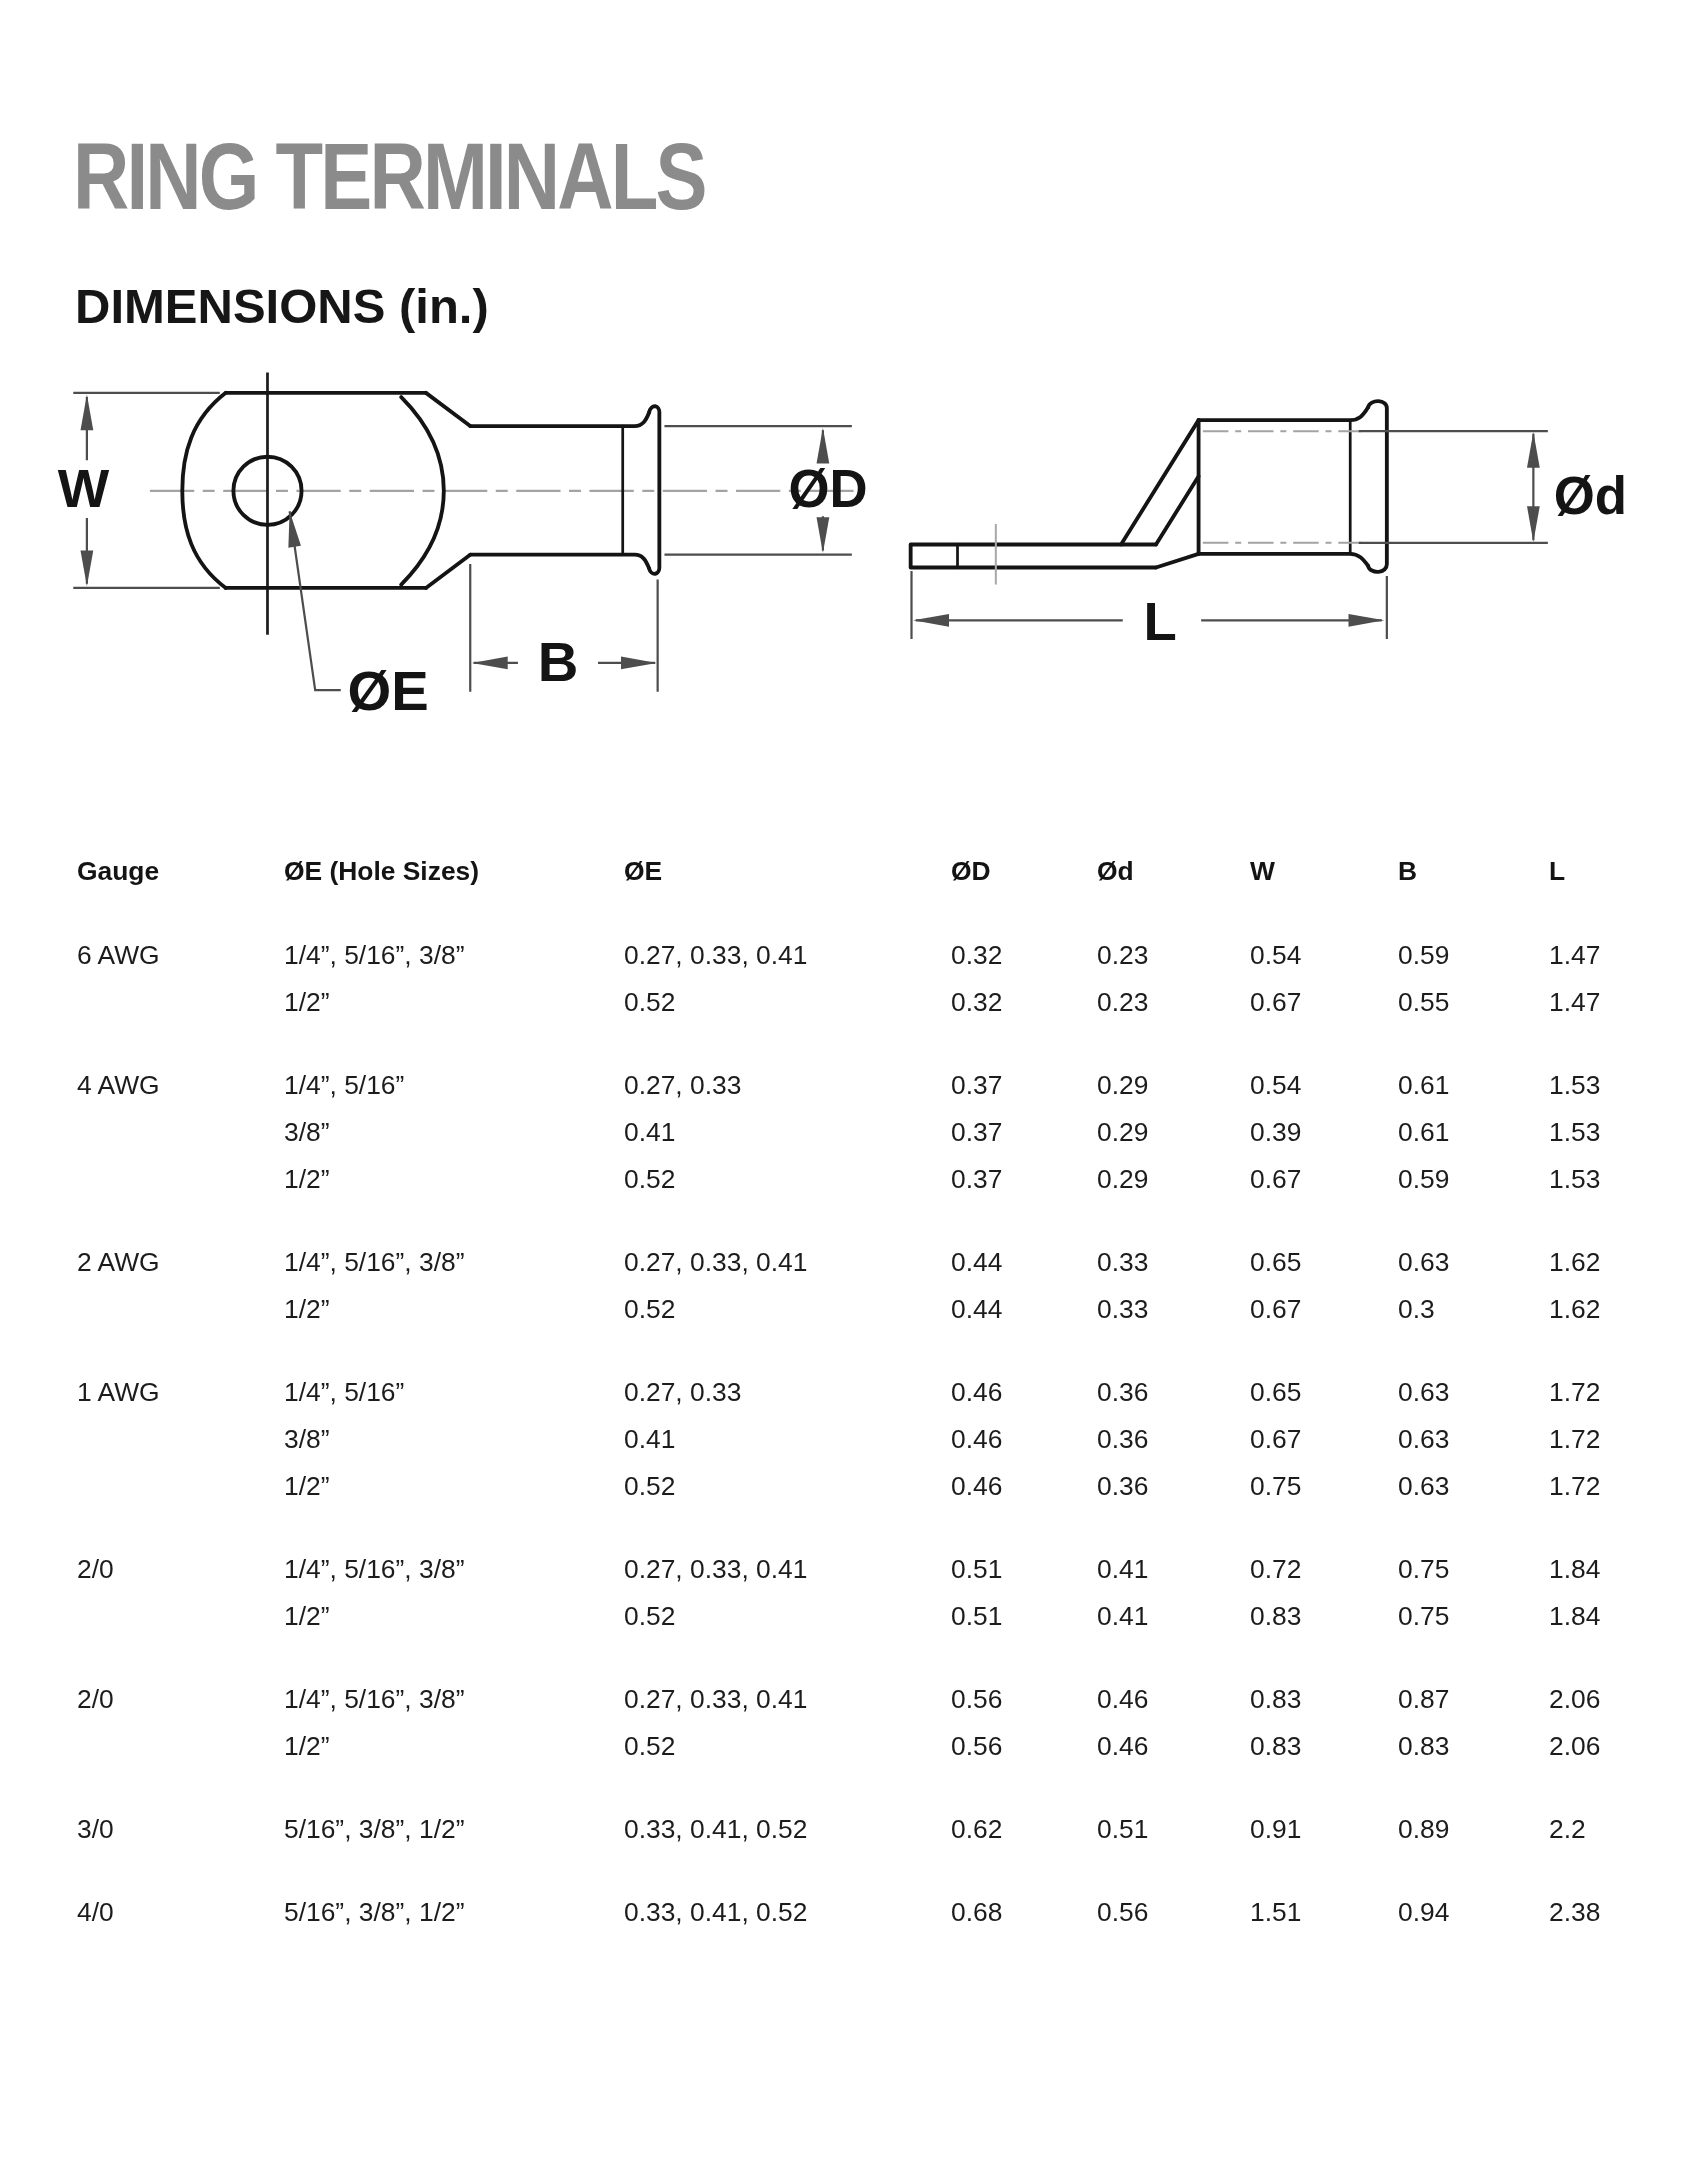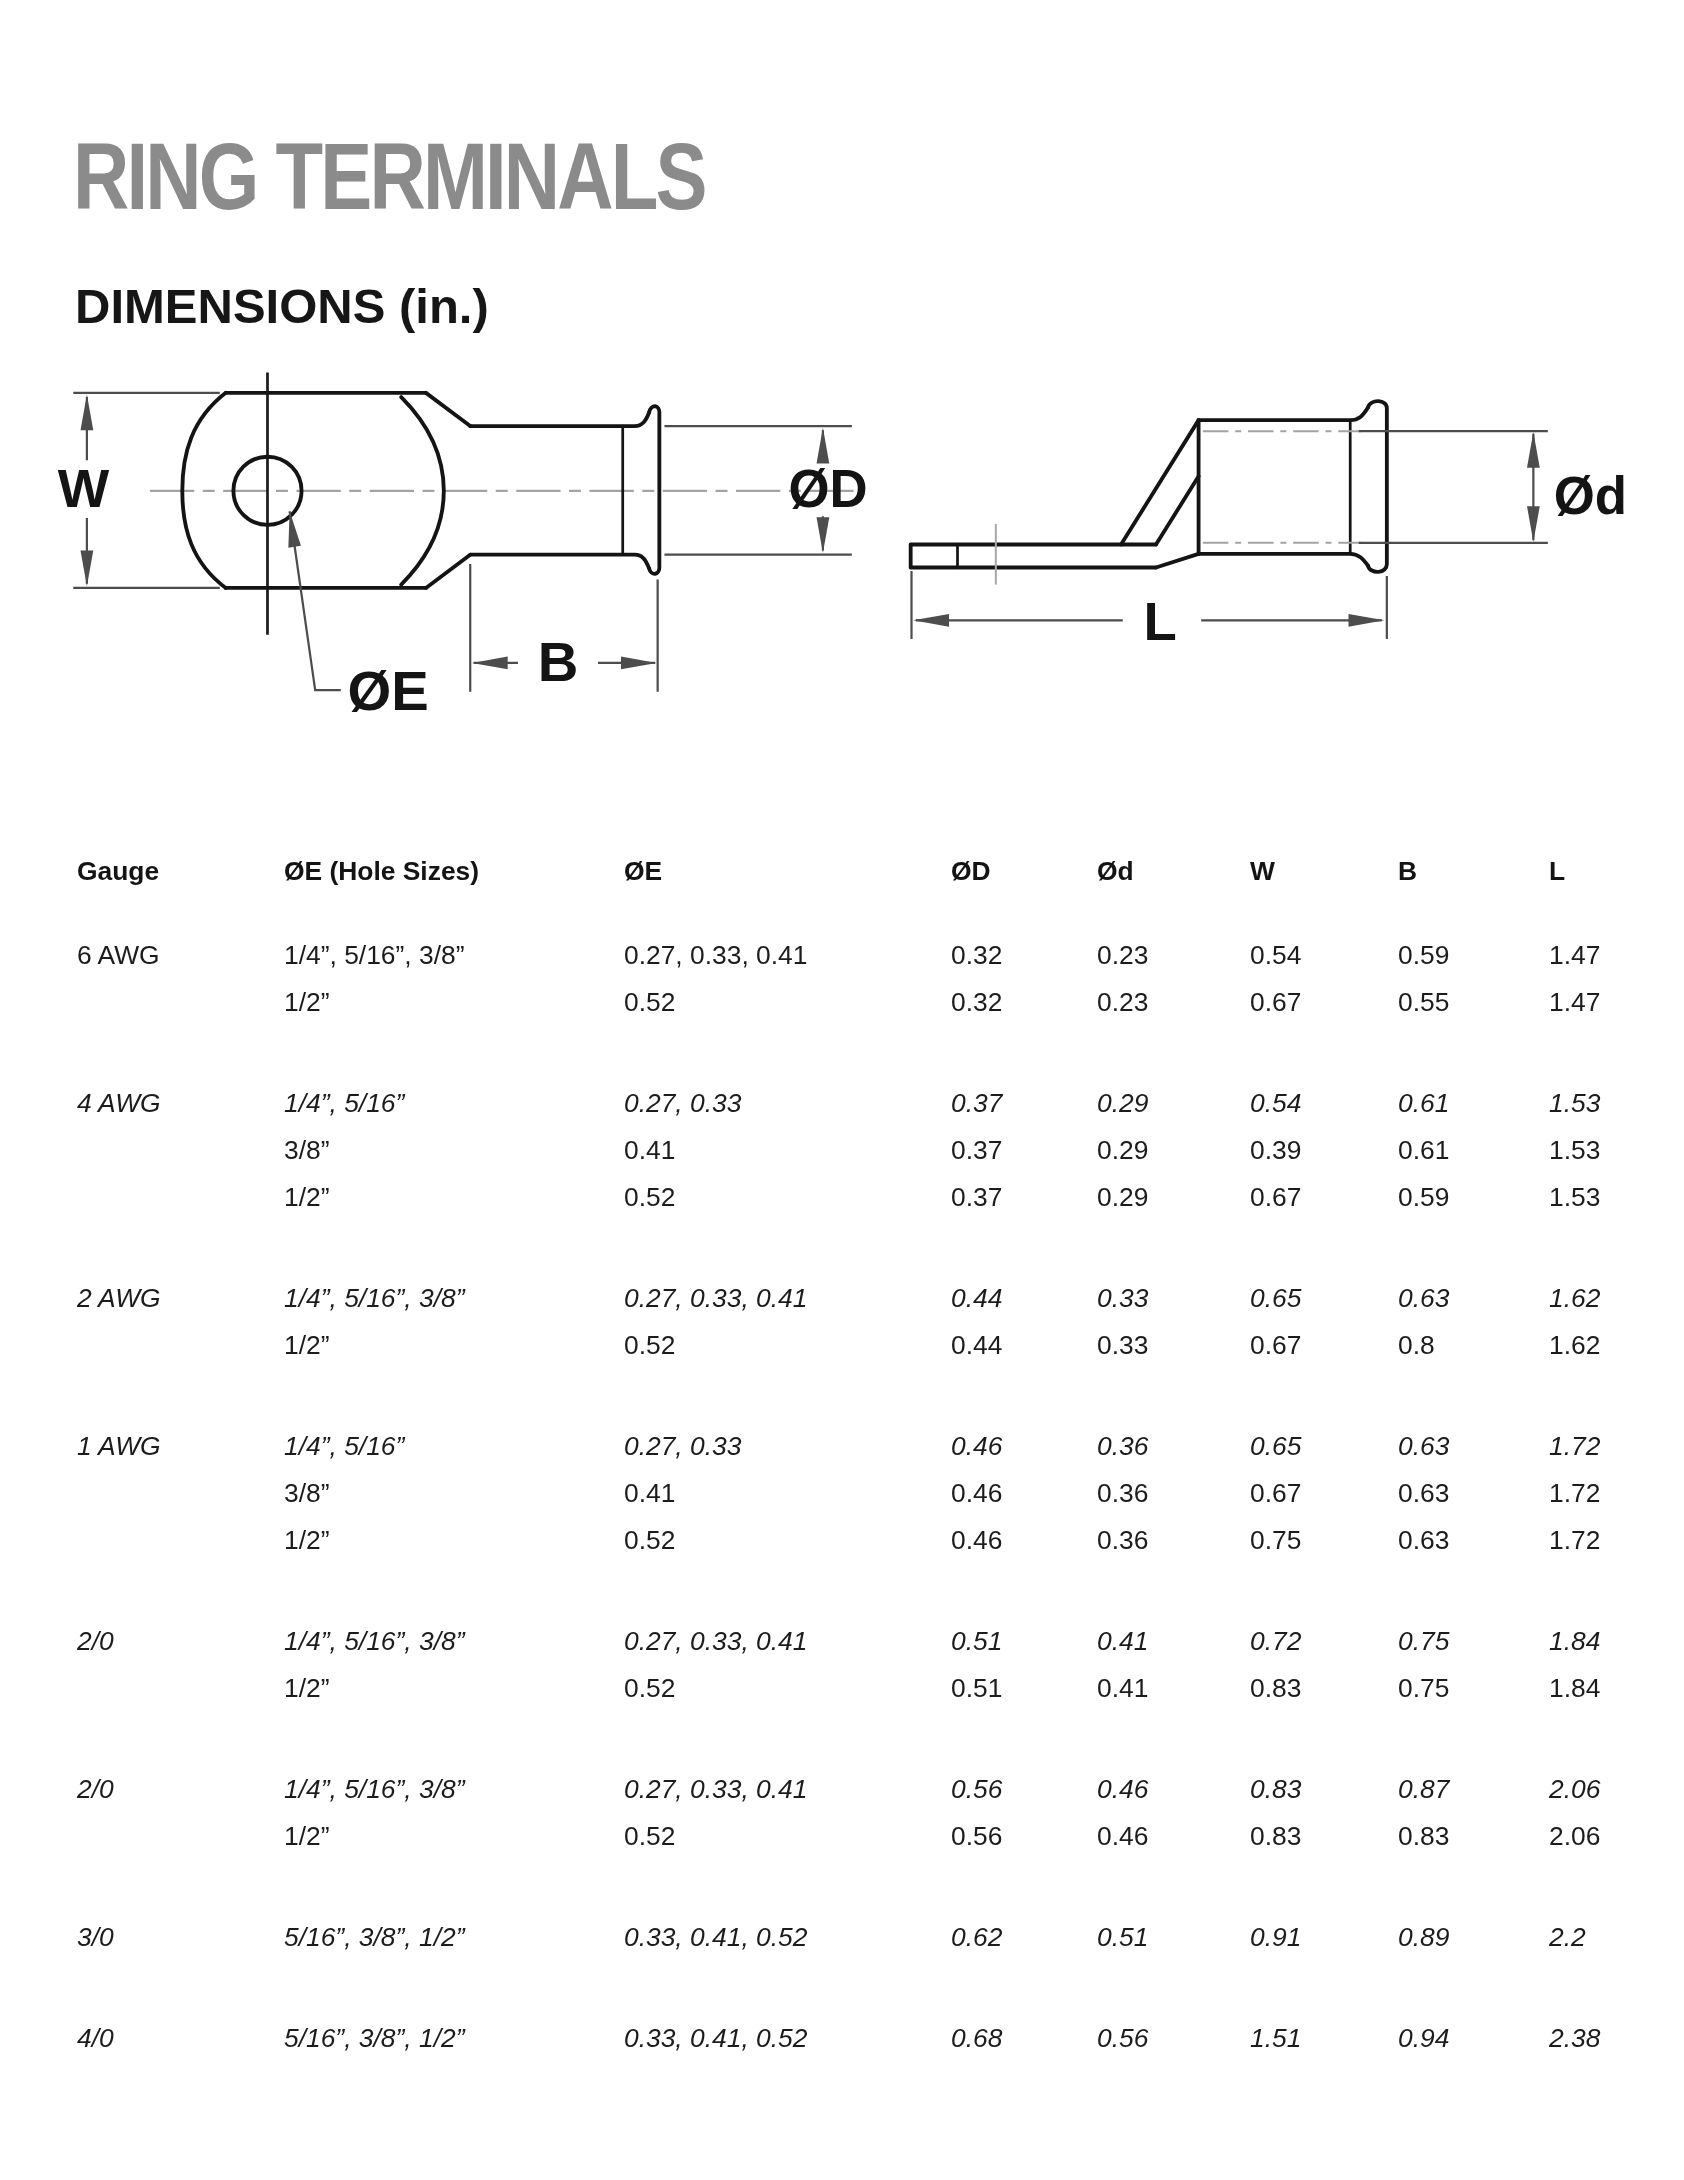"4 AWG" .trow.gap { font-style: italic -> none; margin-top: 54px -> 36px }
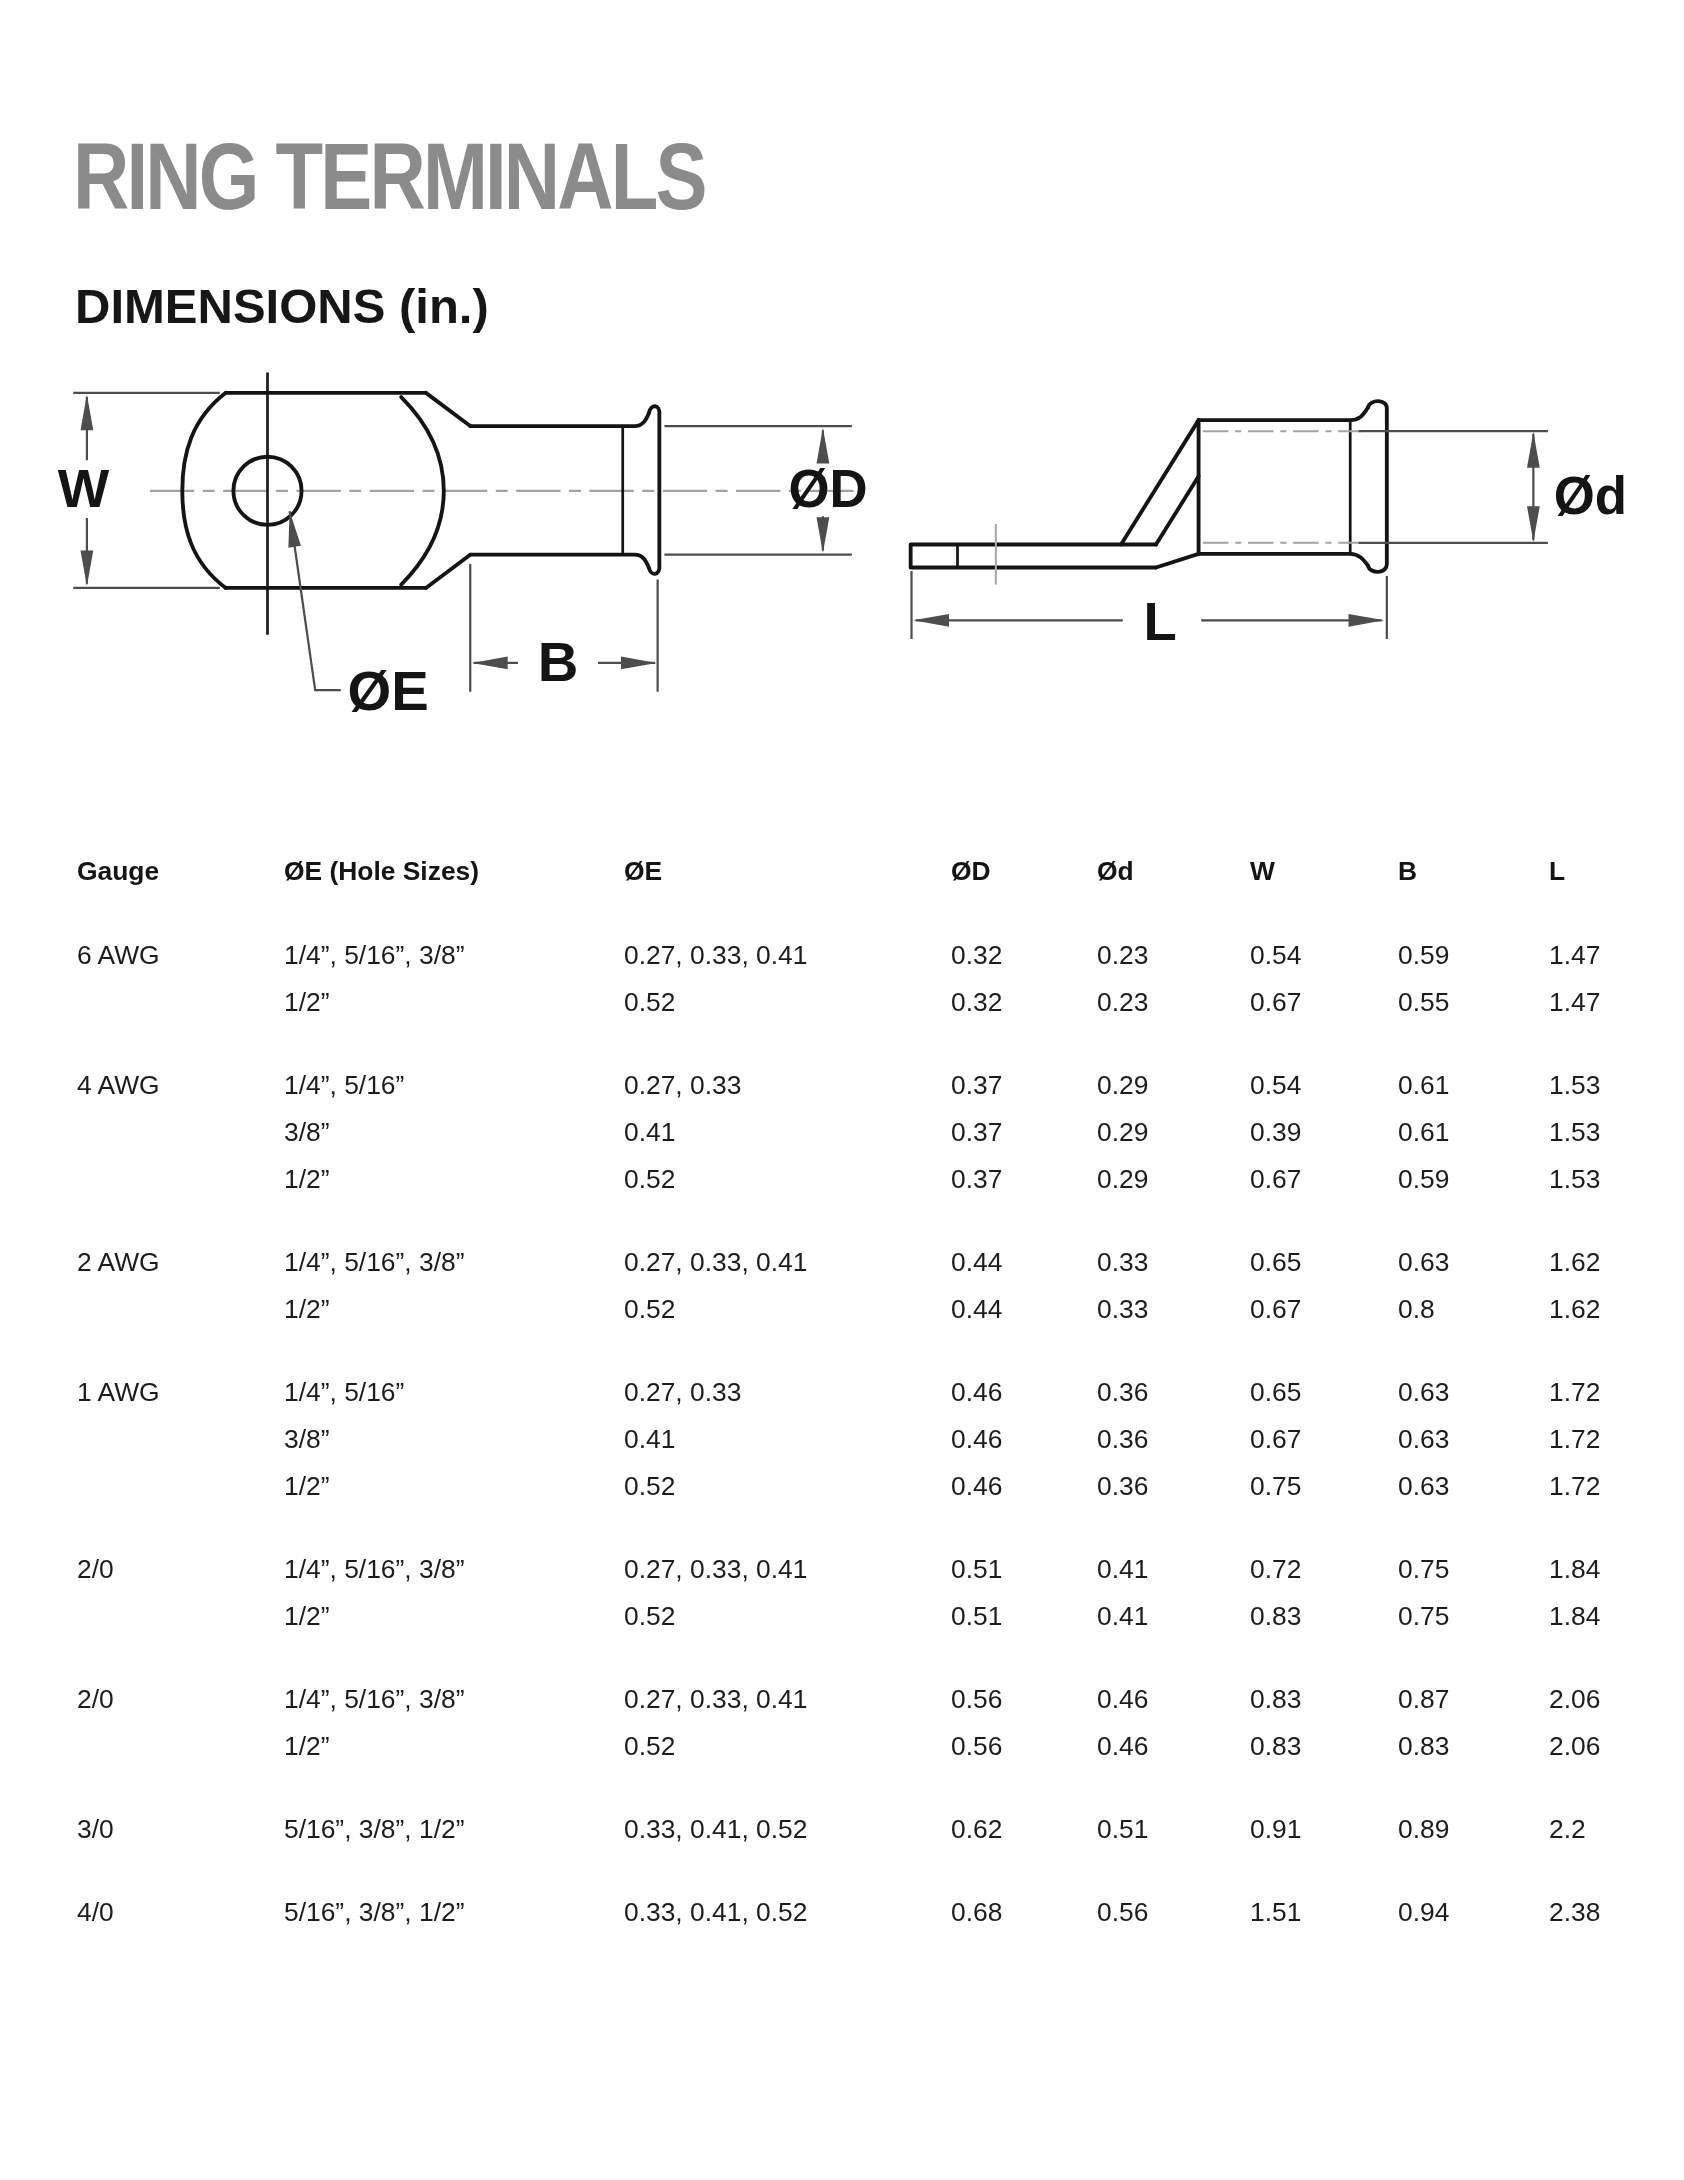"0.8" span.cell { text: 0.8 -> 0.3 }
